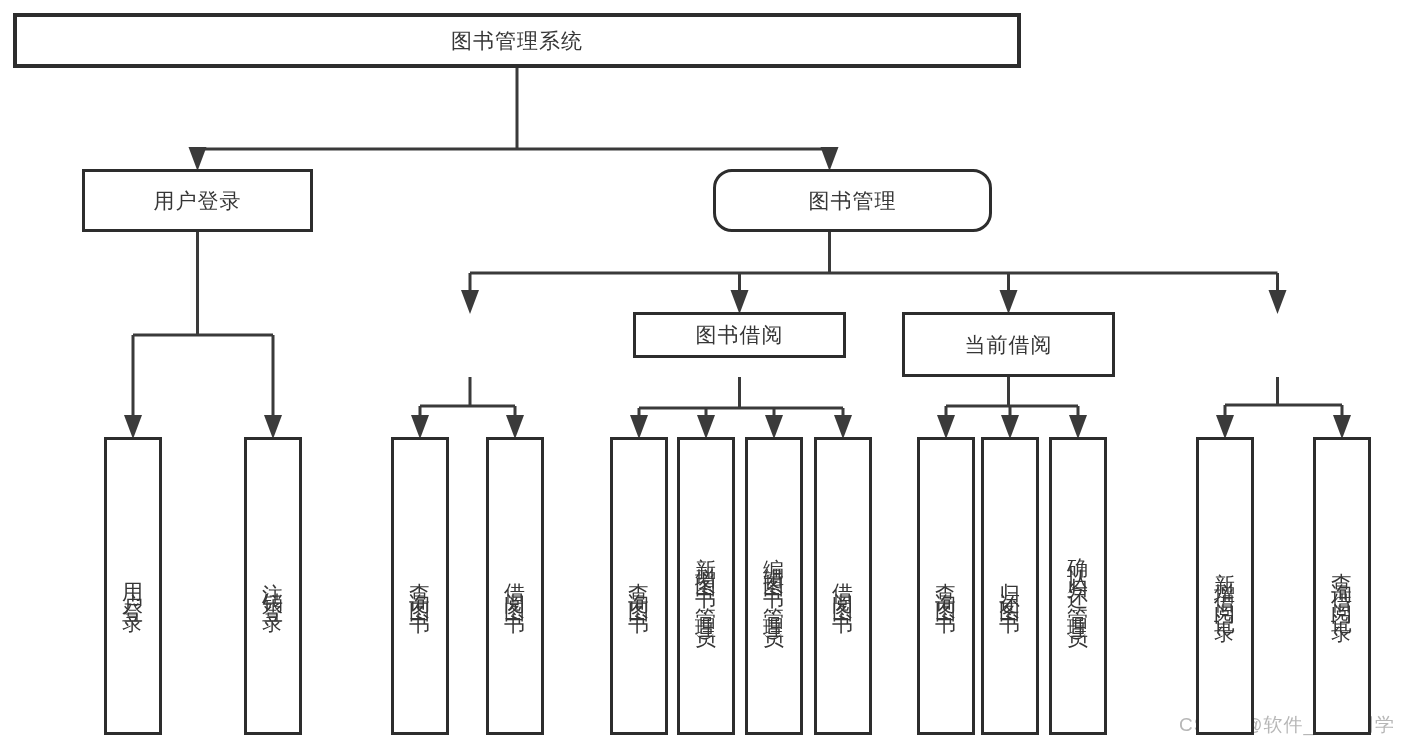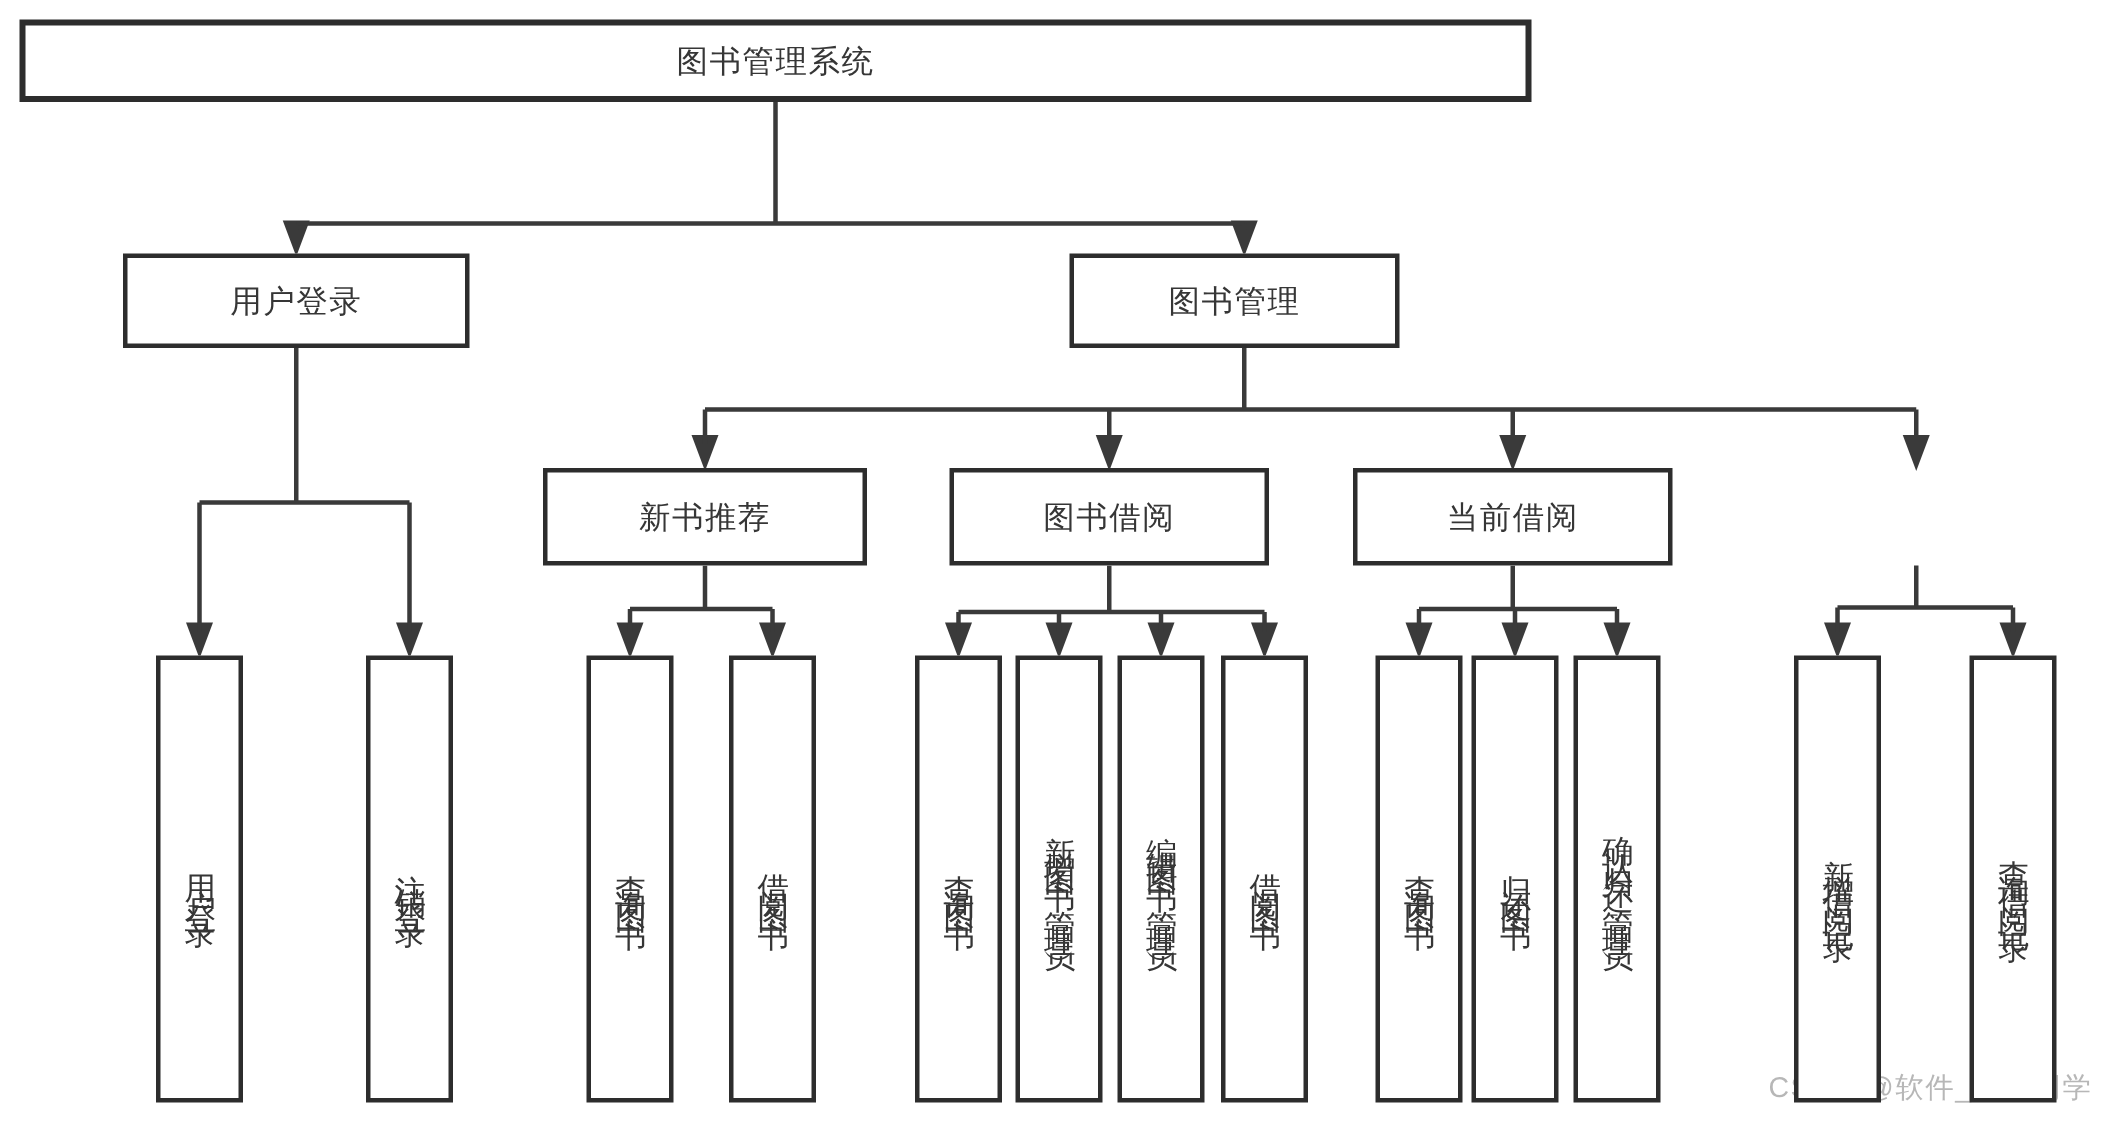"图书管理" div.node { border-radius: none -> 19px; width: 220px -> 279px }
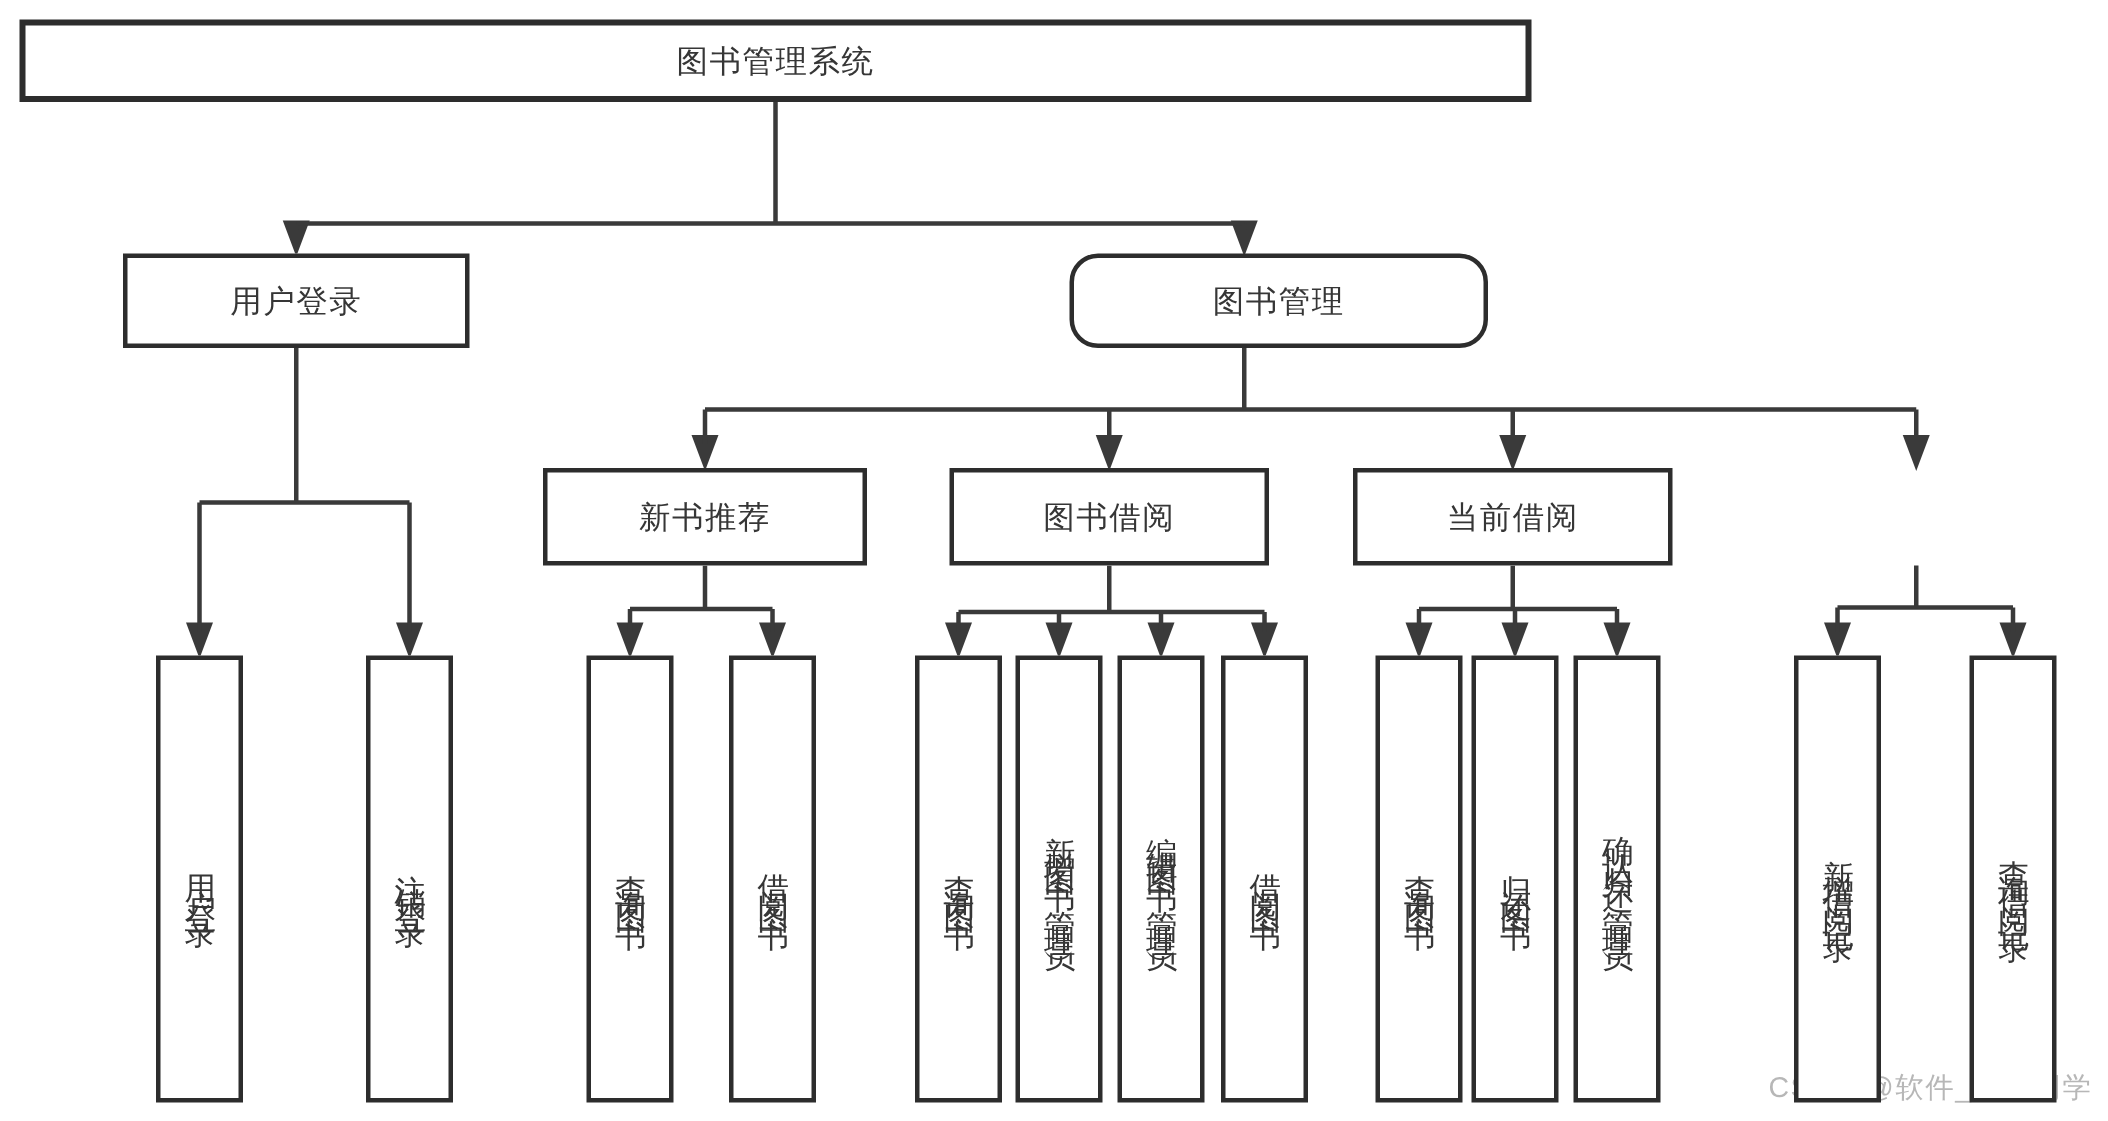"新书推荐" div.node { html: <div> <span>新书推荐</span> </div> -> none }
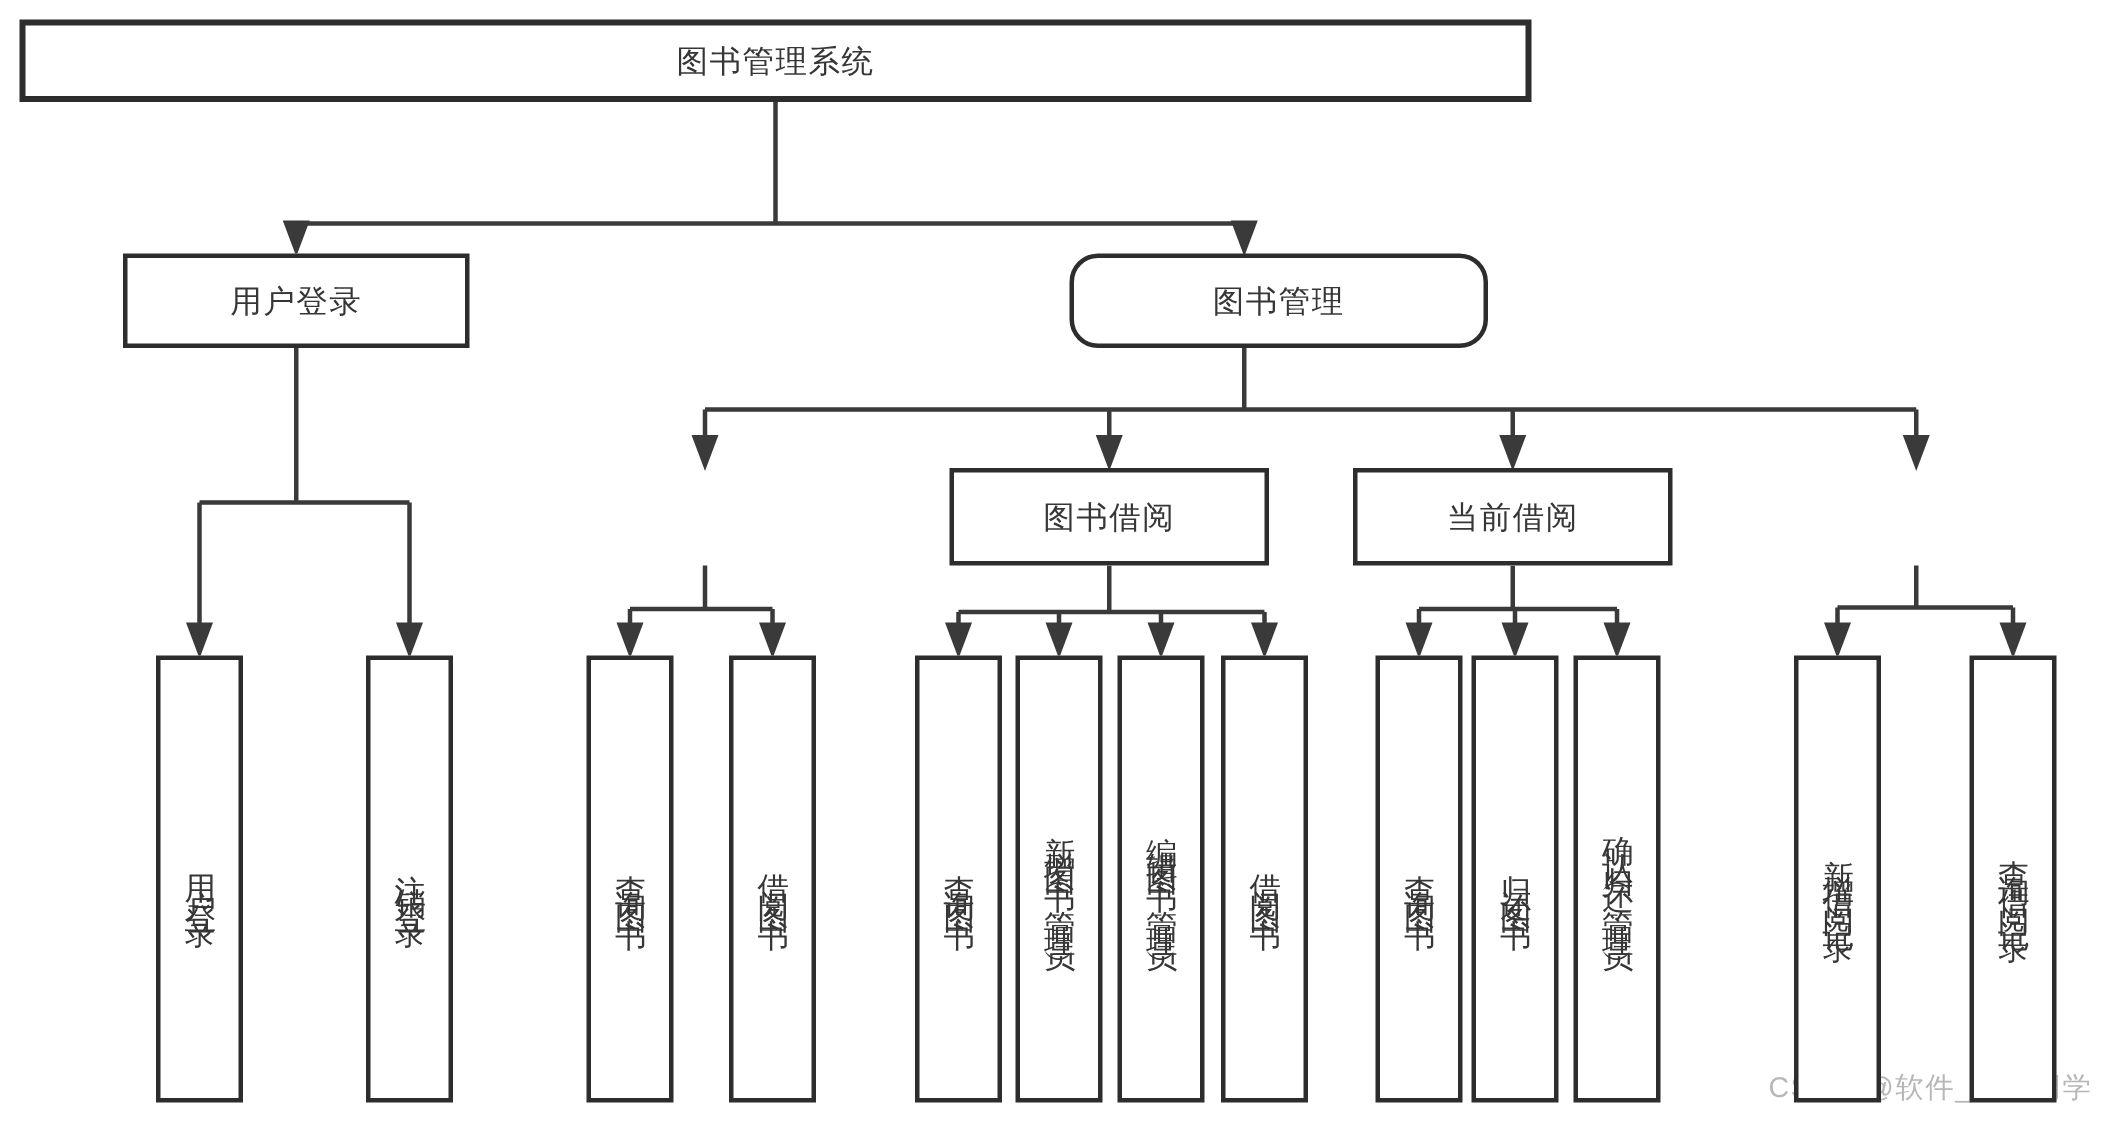"图书借阅" div.node { height: 65px -> 46px }
